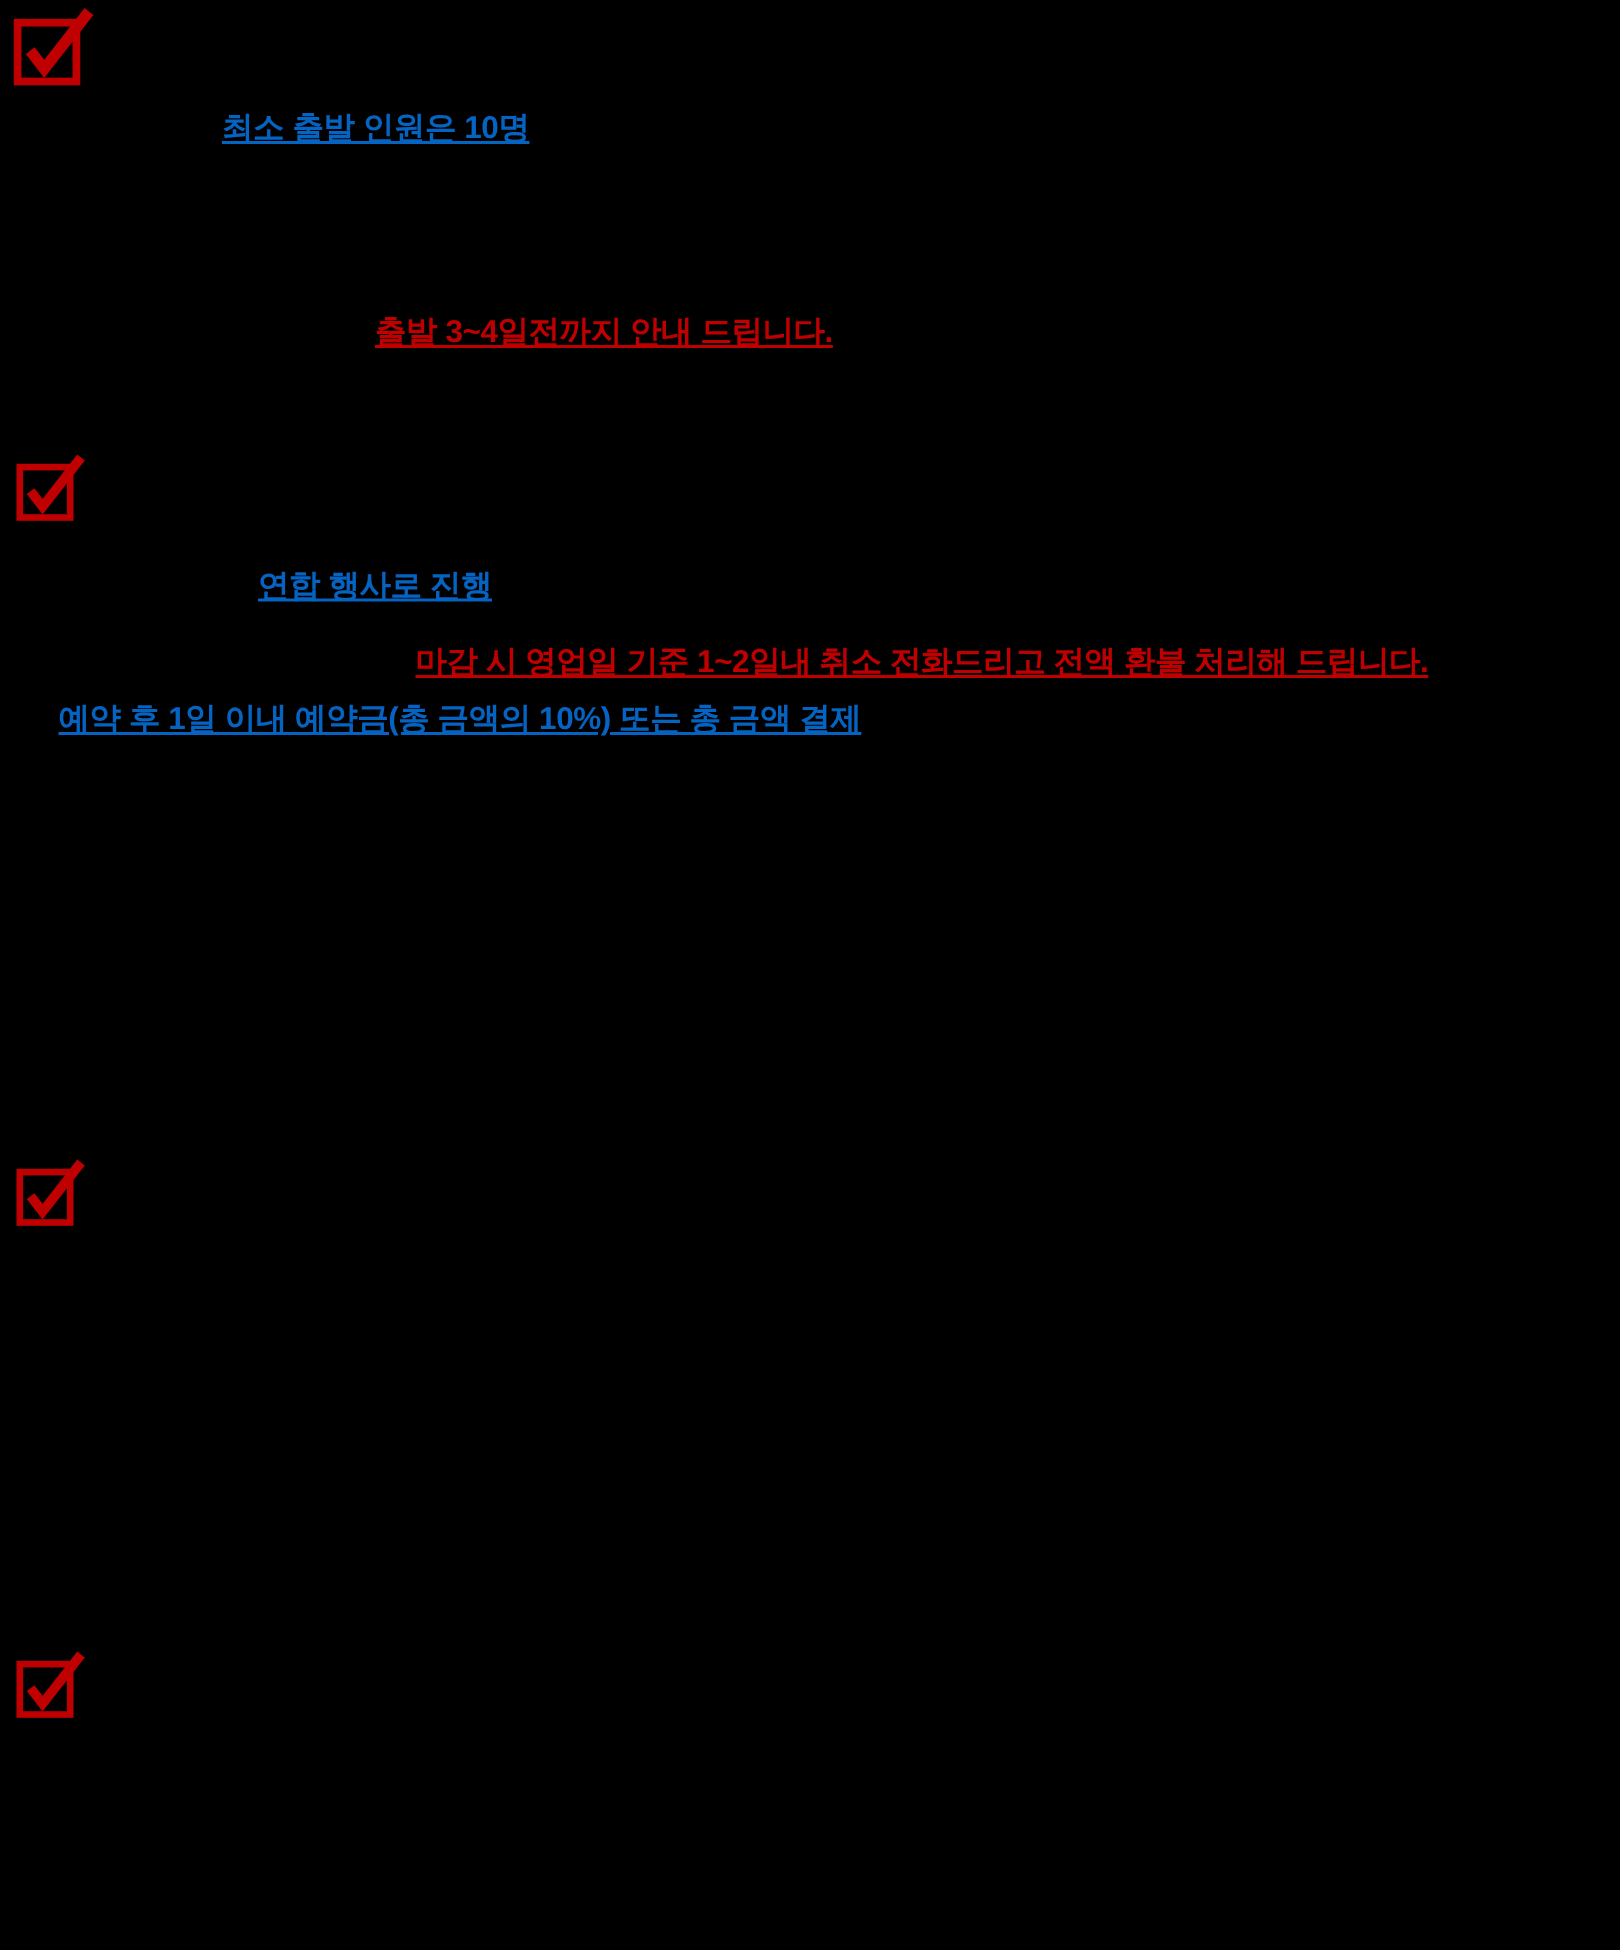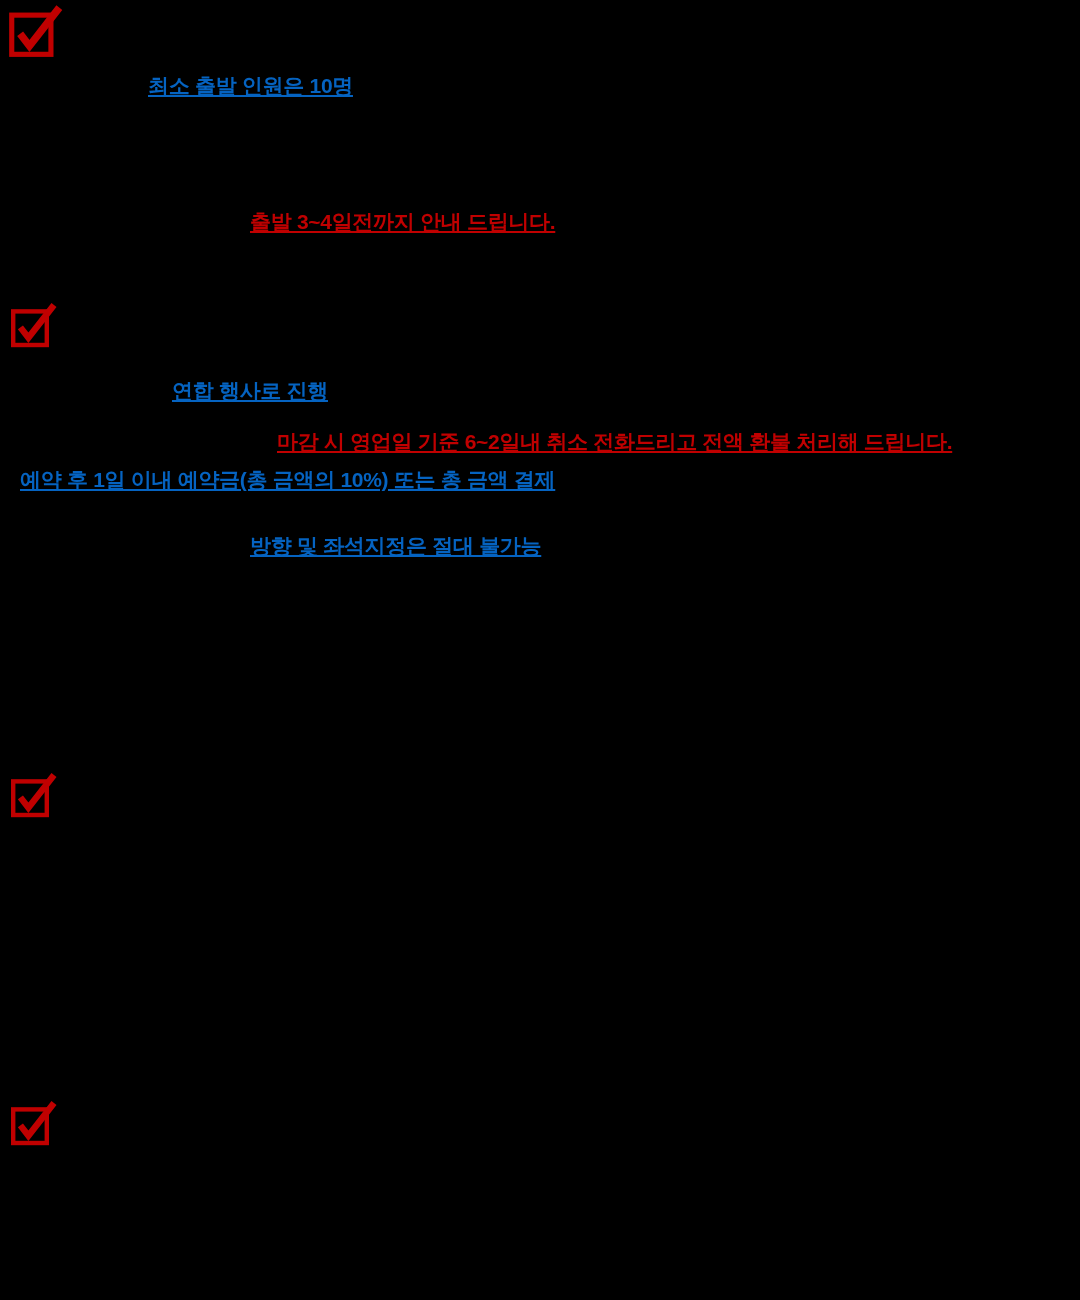"마감 시 영업일 기준 6~2일내" span.note { text: 6 -> 1 }
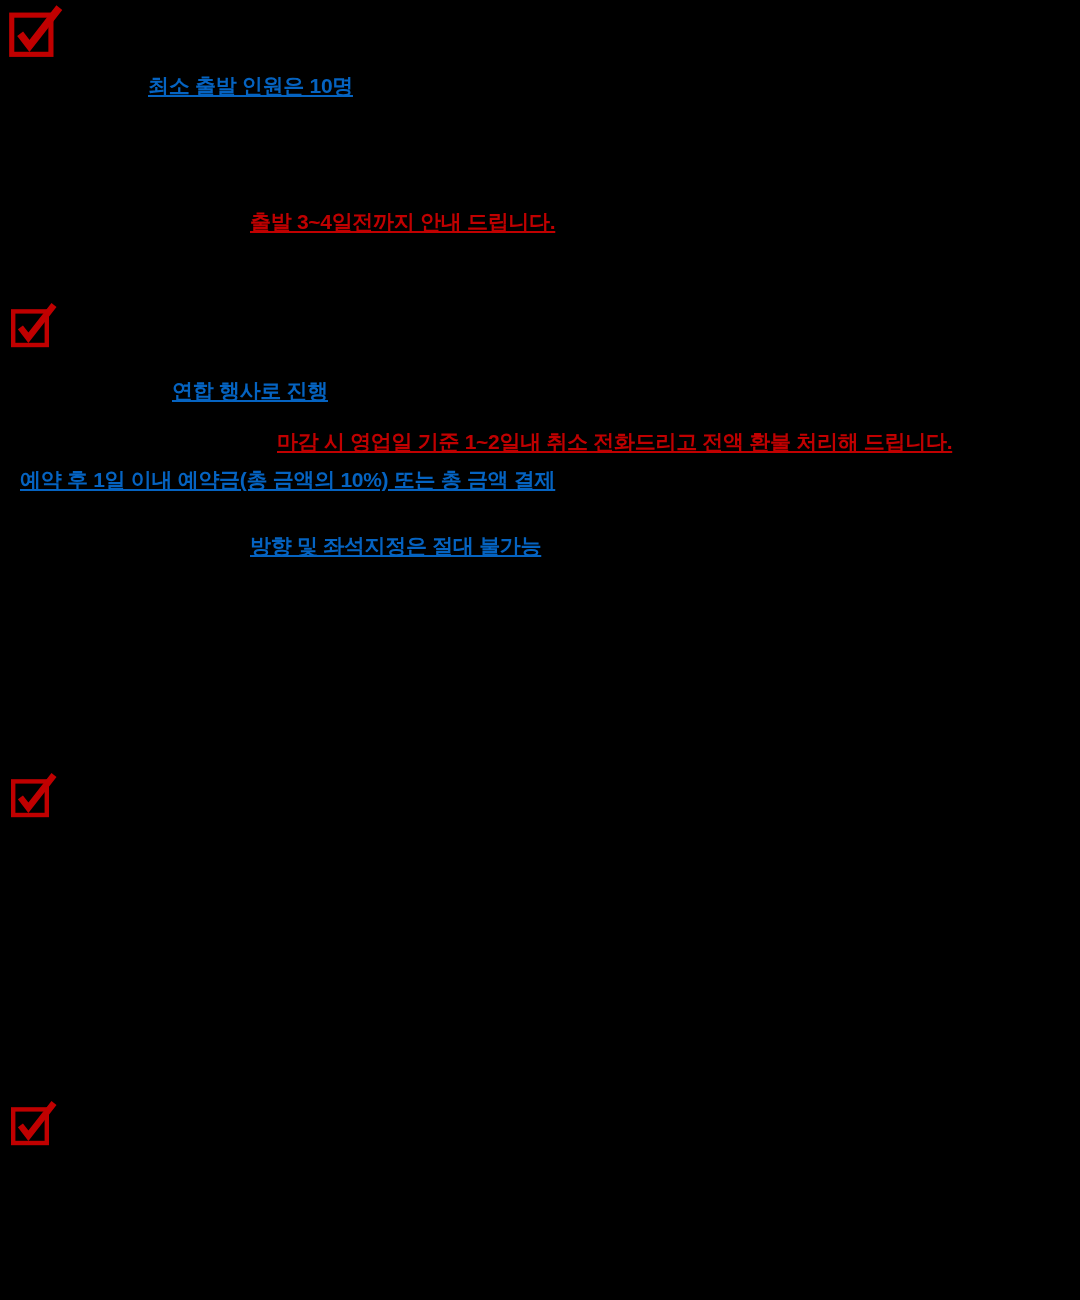"예약 후 1일 이내 예약금(총" span.note { left: 20px -> 39px }
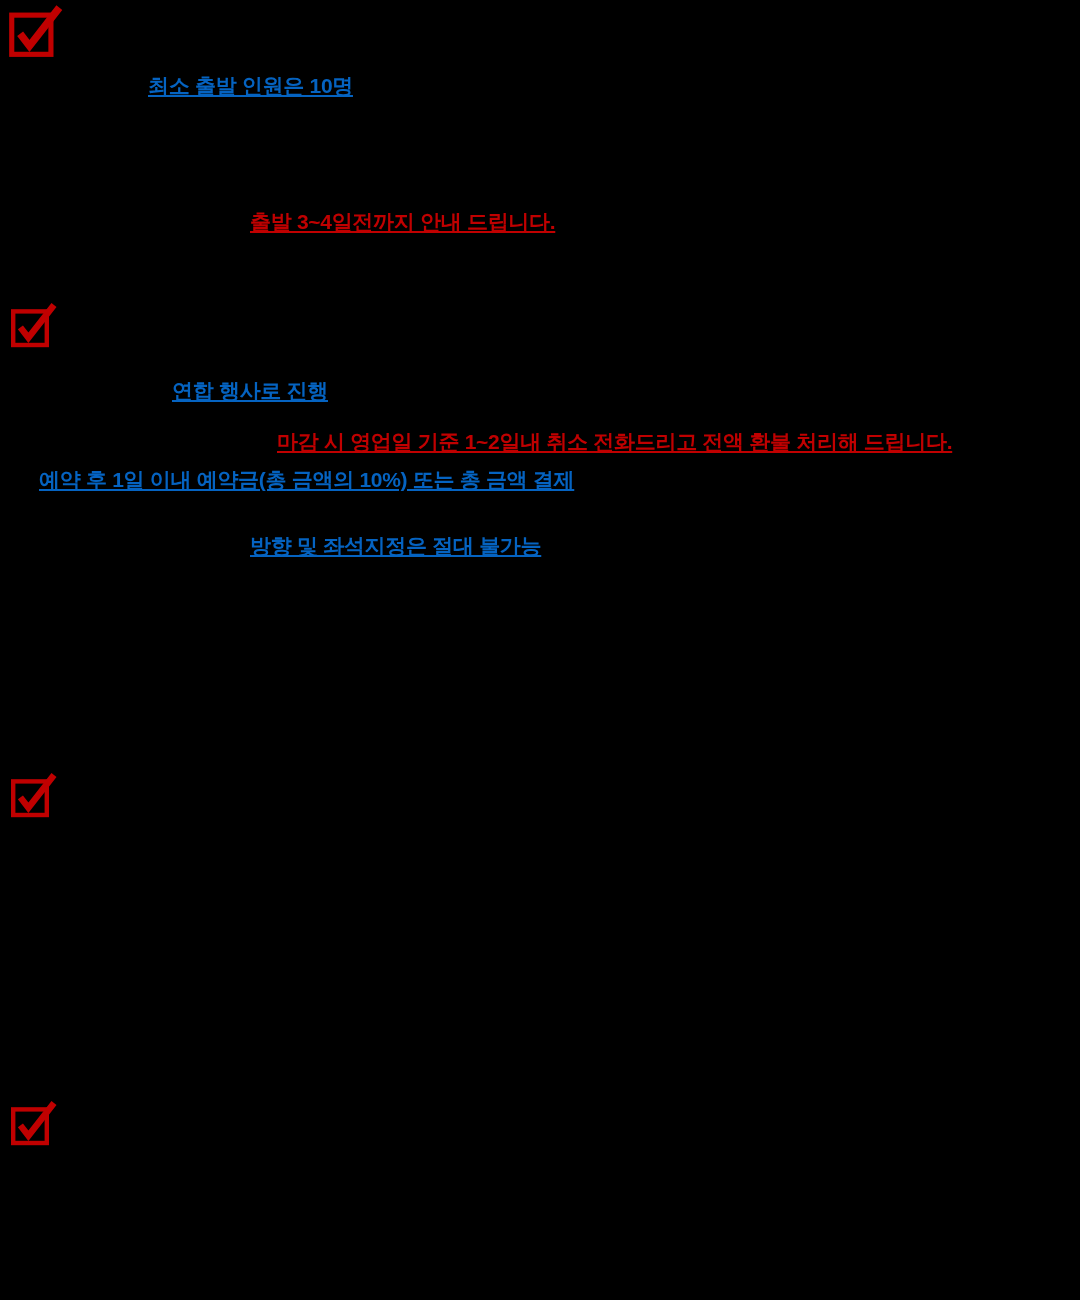"방향 및 좌석지정은 절대 불가능" span.note { html: <span>방향 및 좌석지정은 절대 불가능</span> -> none }
